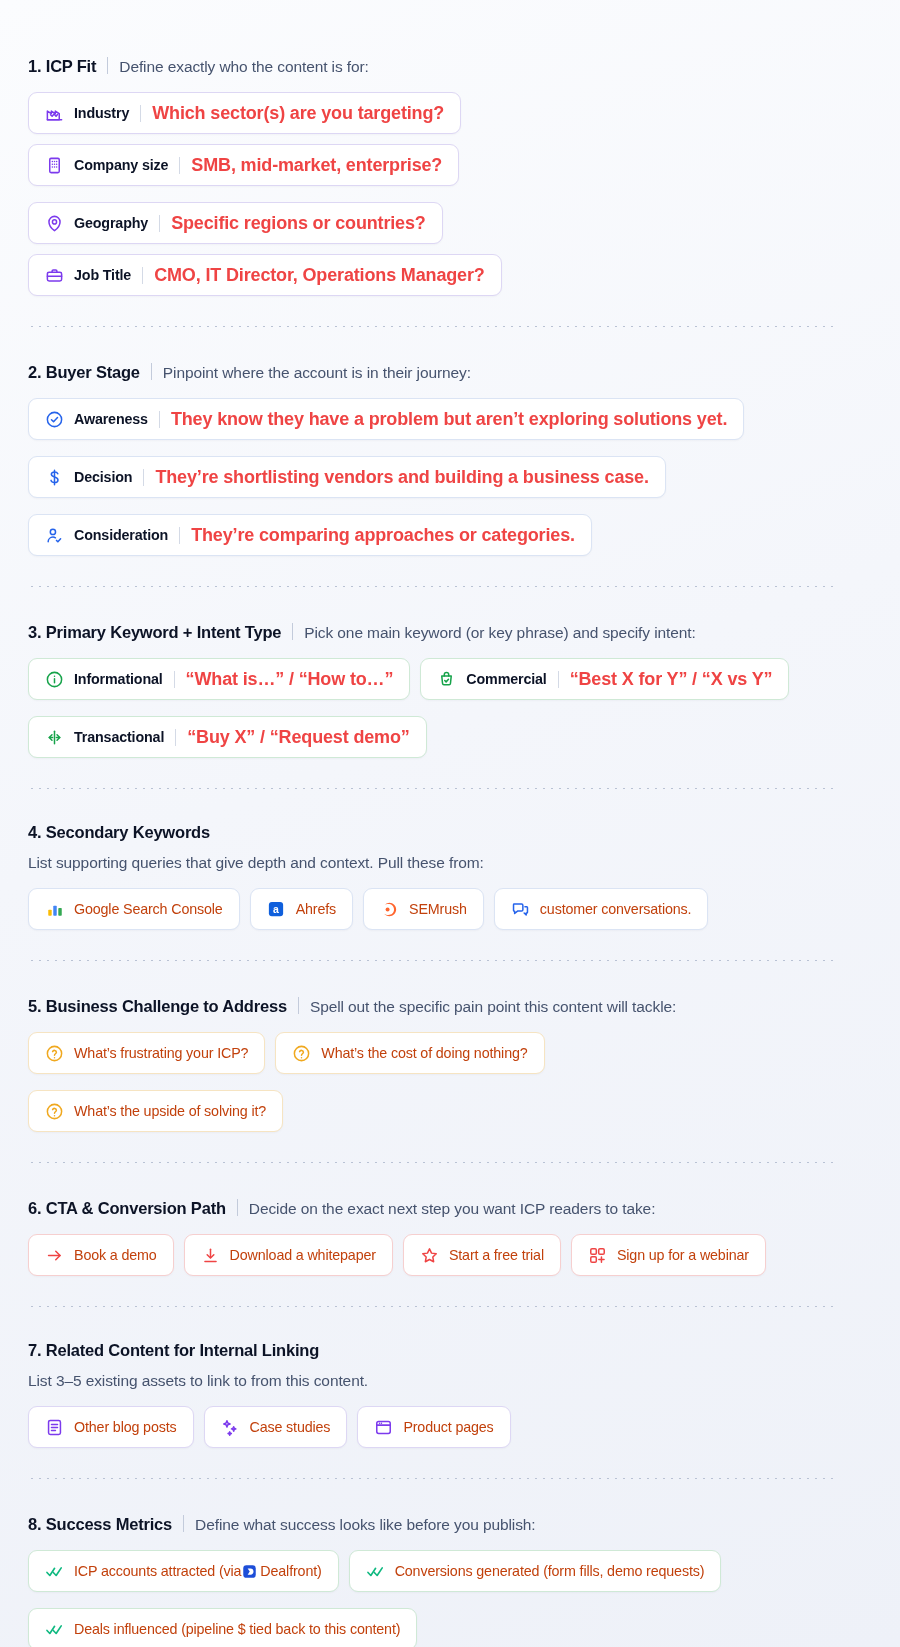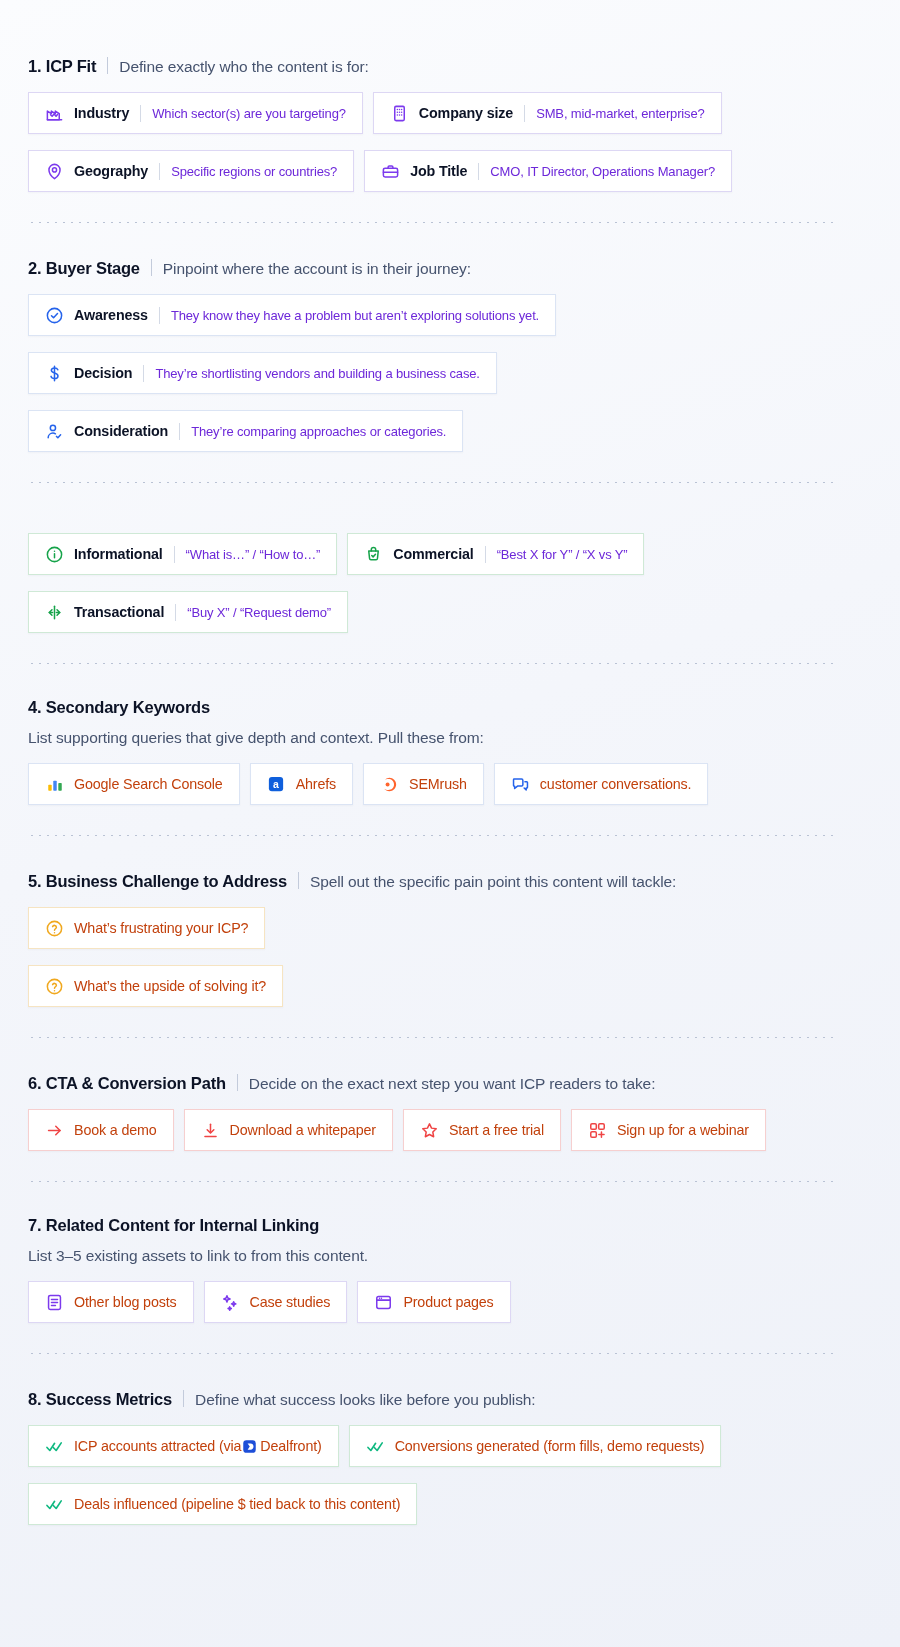"Industry" .chip { border-radius: 0 -> 9px }
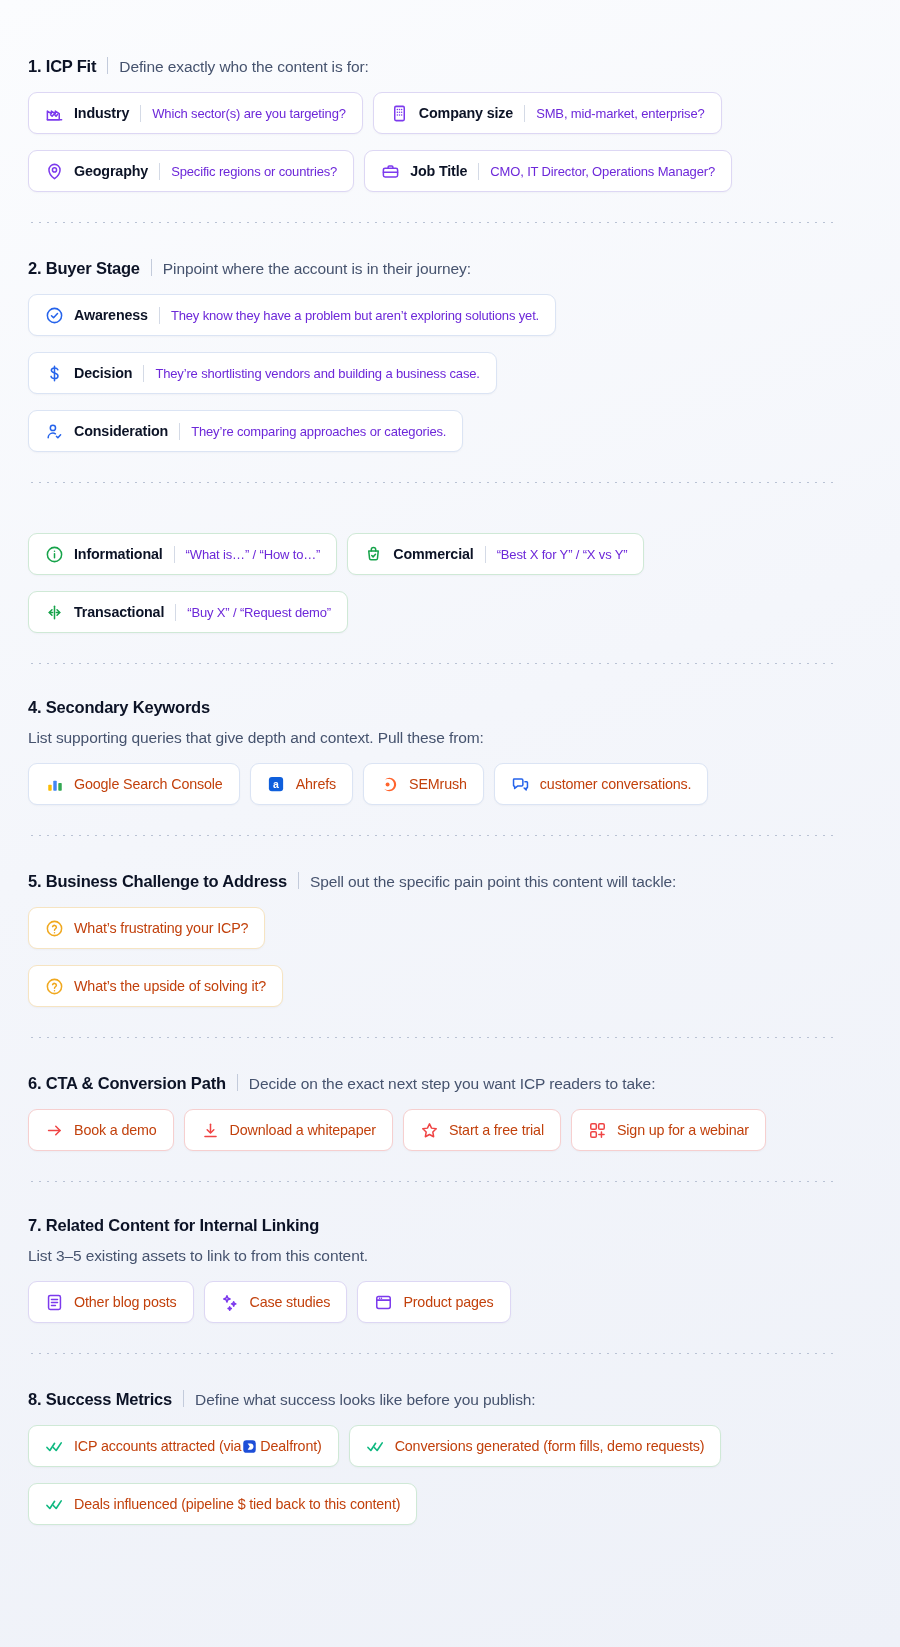"Which sector(s) are you targeting?" .chip .desc { color: #6d28d9 -> #ef4444; font-size: 13px -> 18px; font-weight: none -> bold }
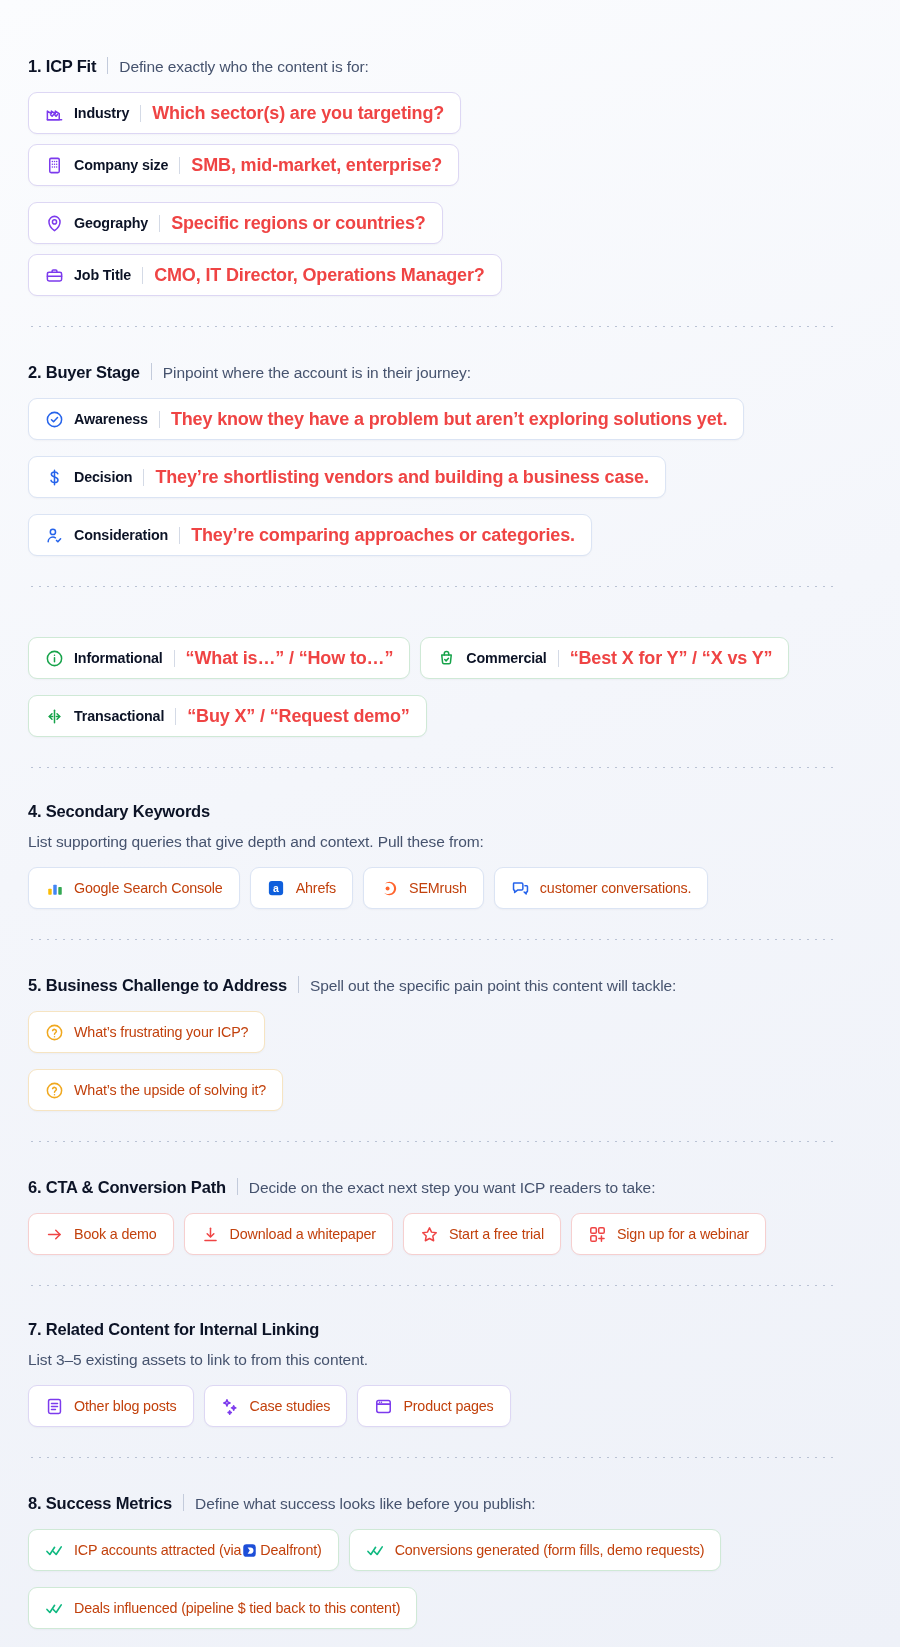"3. Primary Keyword + Intent" div.sec-head { html: none -> <div> <span>3. Primary Keyword + Intent Type</span> <span></span> <span>Pick one main keyword (or key phrase) and specify intent:</span> </div> }
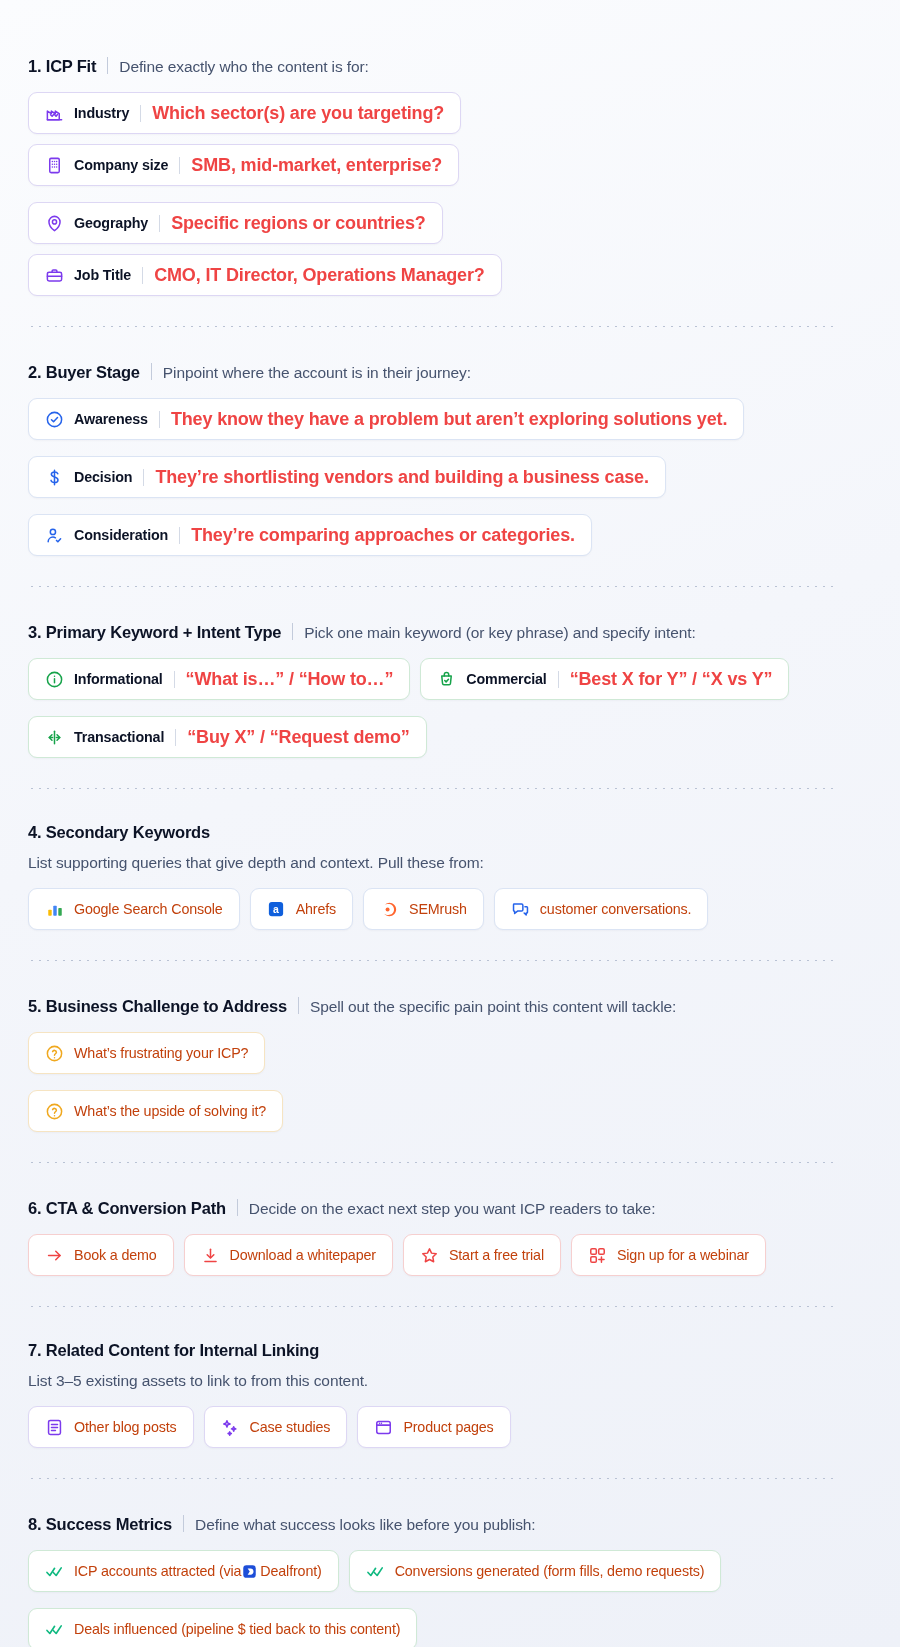"What’s the cost of doing" div.chip { html: none -> <div> <span> <svg> <circle></circle> <path></path> <path></path> </svg> </span> <span>What’s the cost of doing nothing?</span> </div> }
